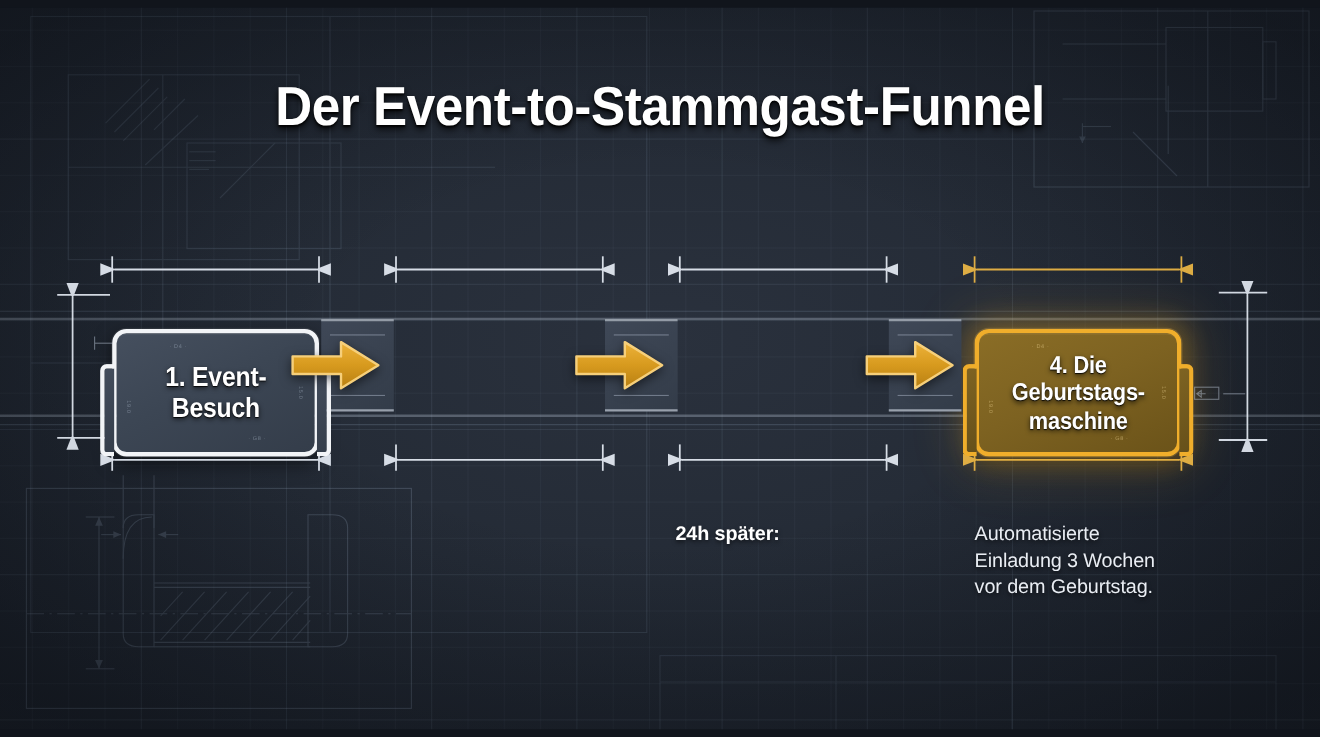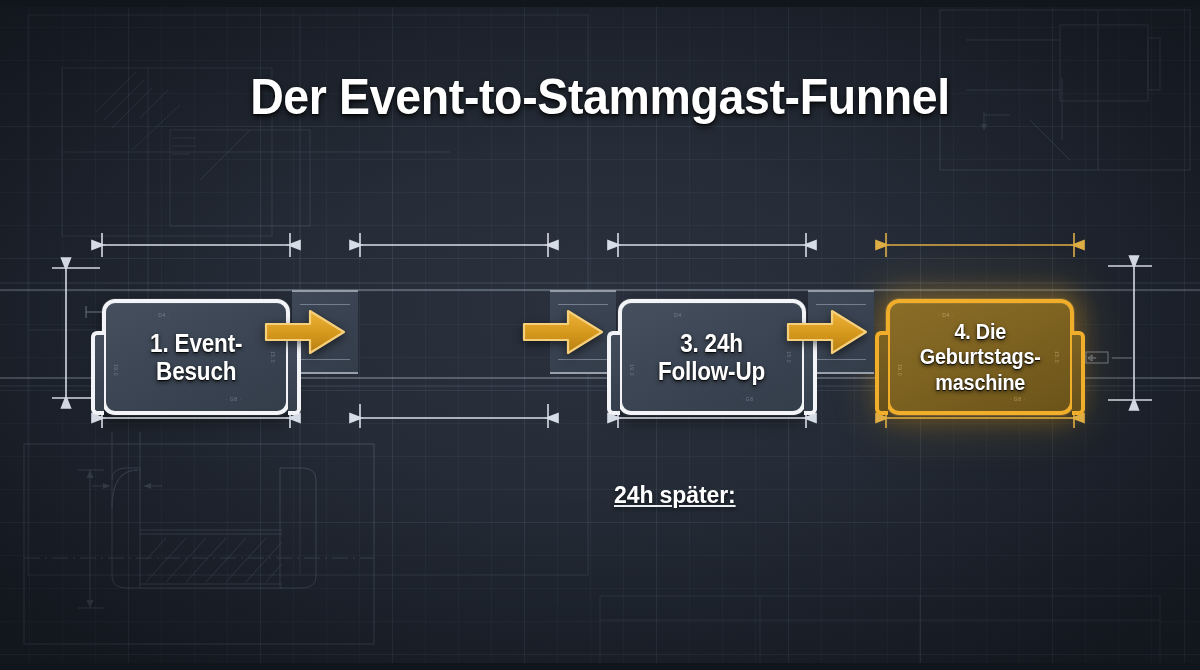"3. 24h" div.node { html: <div> <div> <span></span> <span></span> <span></span> <span></span> </div> <div>· D4 ·</div> <div>· G8 ·</div> <div>15.0</div> <div>19.0</div> <div></div> <div></div> <div>3. 24h Follow-Up</div> </div> -> none }
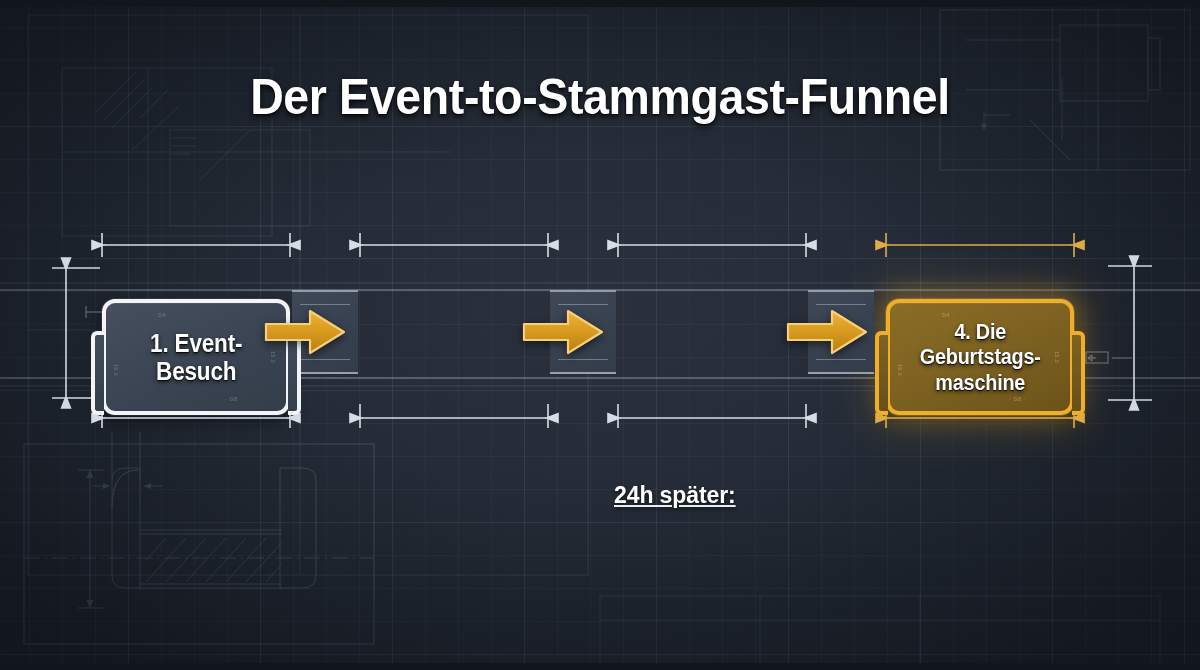"24h später:" .caption { font-size: 23px -> 18px; text-decoration: underline -> none }
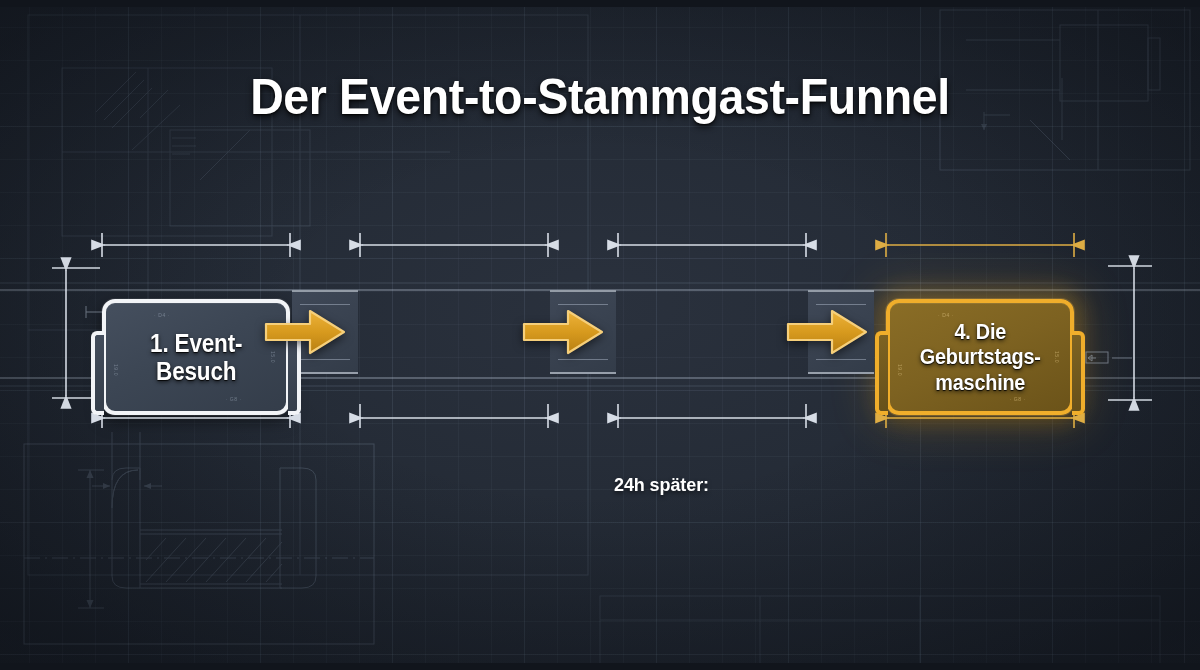"Automatisierte" div.caption { html: none -> <div> <span>Automatisierte Einladung 3 Wochen vor dem Geburtstag.</span> </div> }
